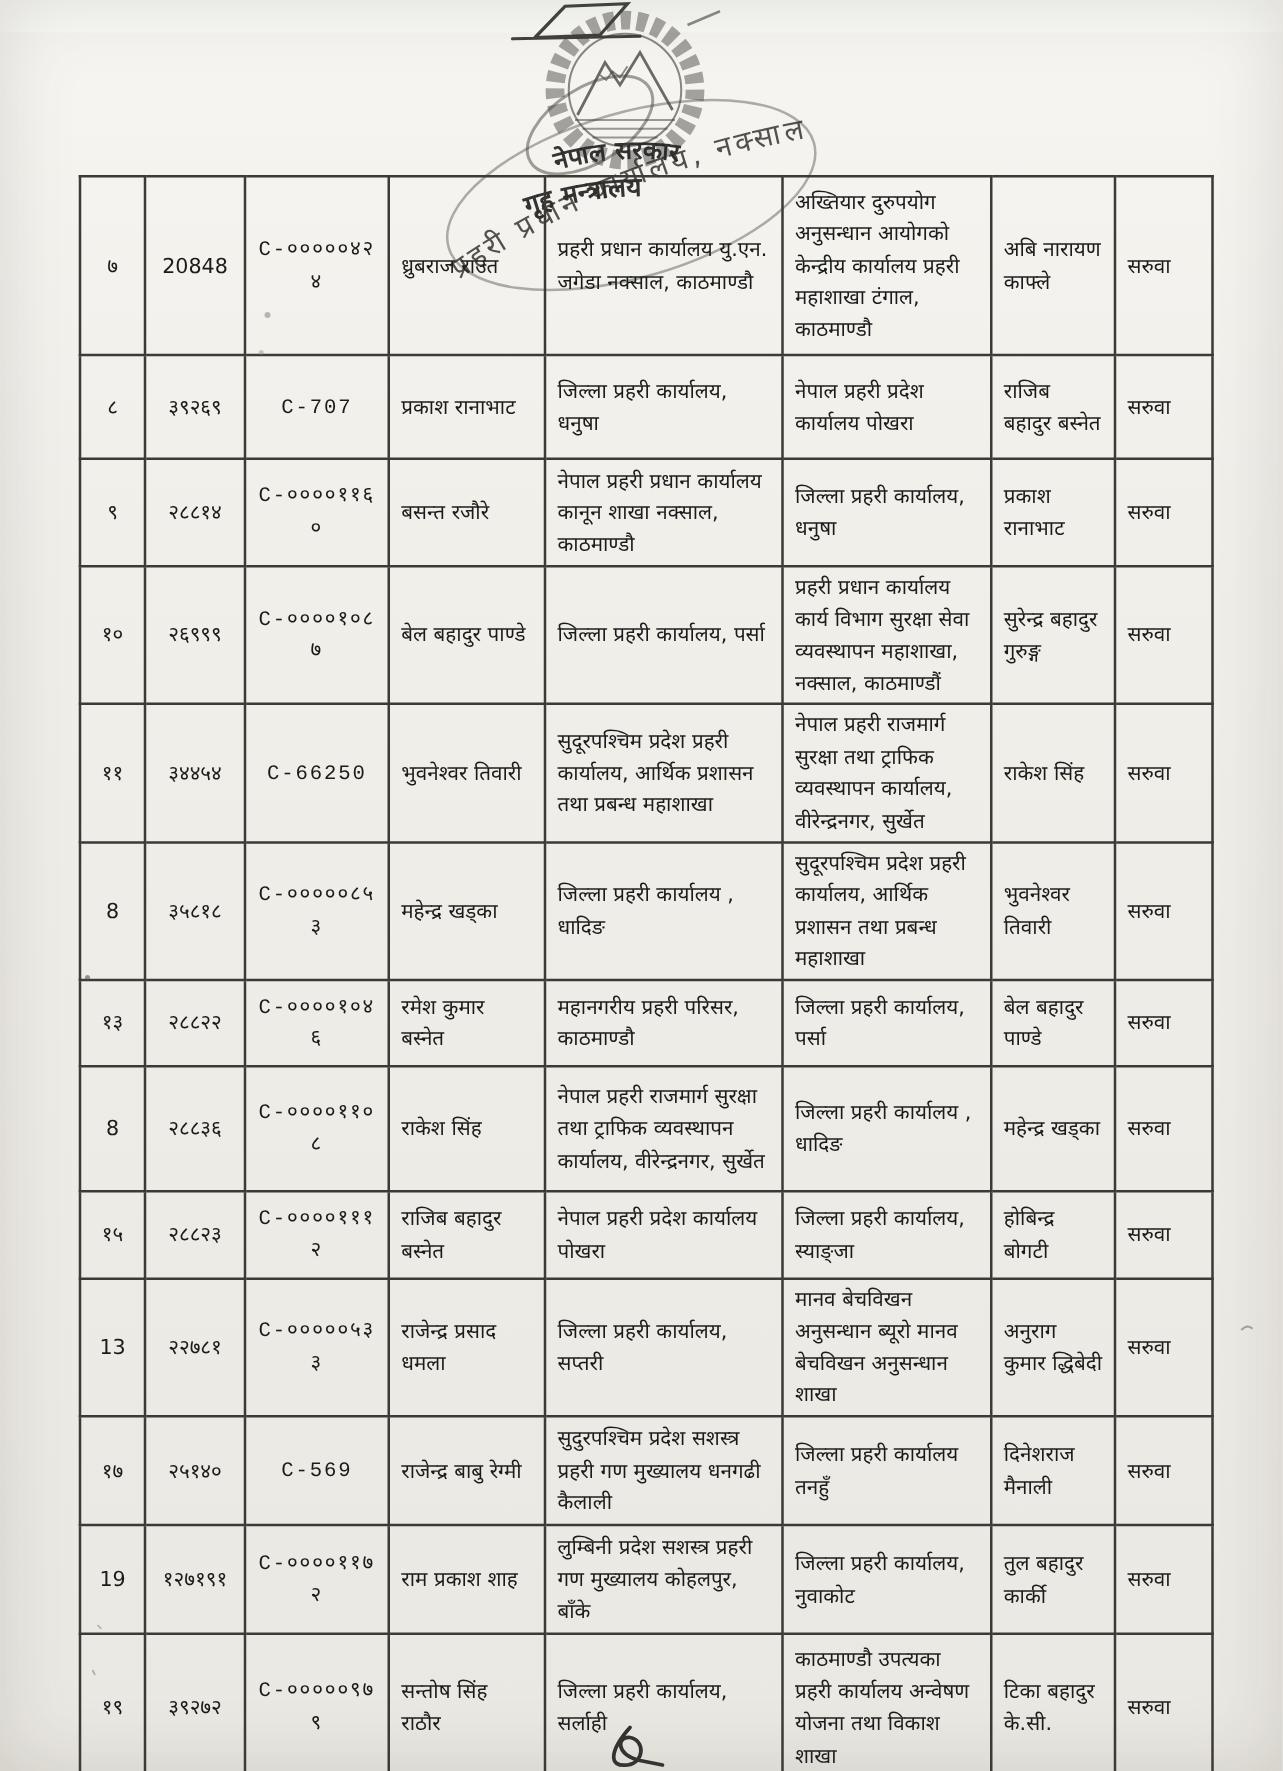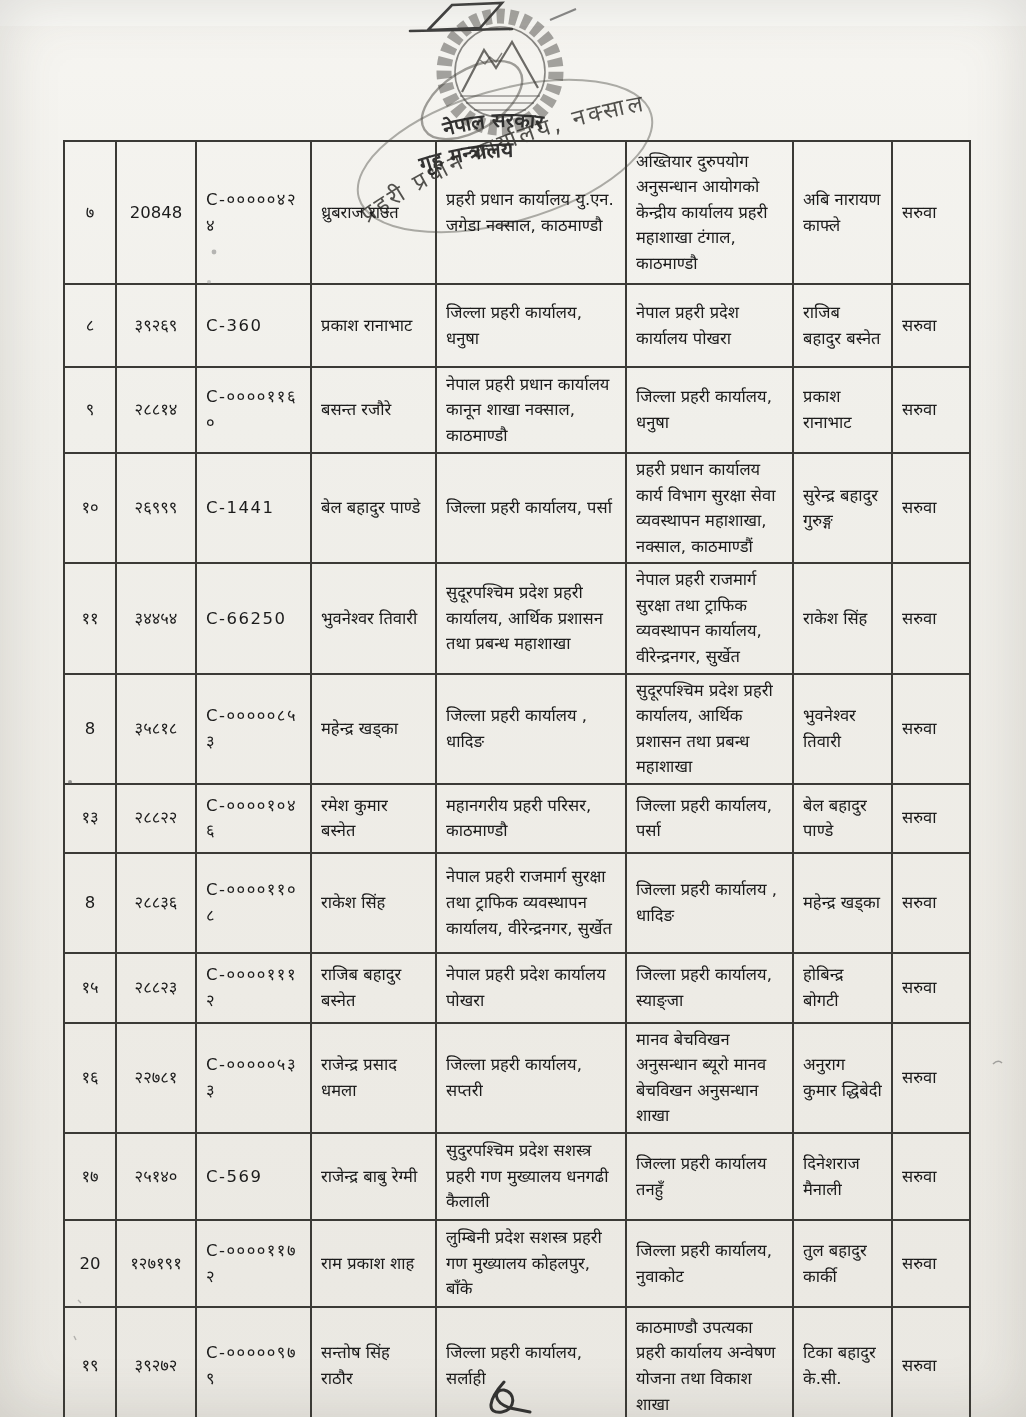"C-०००००४२४" td.code { font-family: none -> Liberation Mono, monospace; text-align: left -> center }
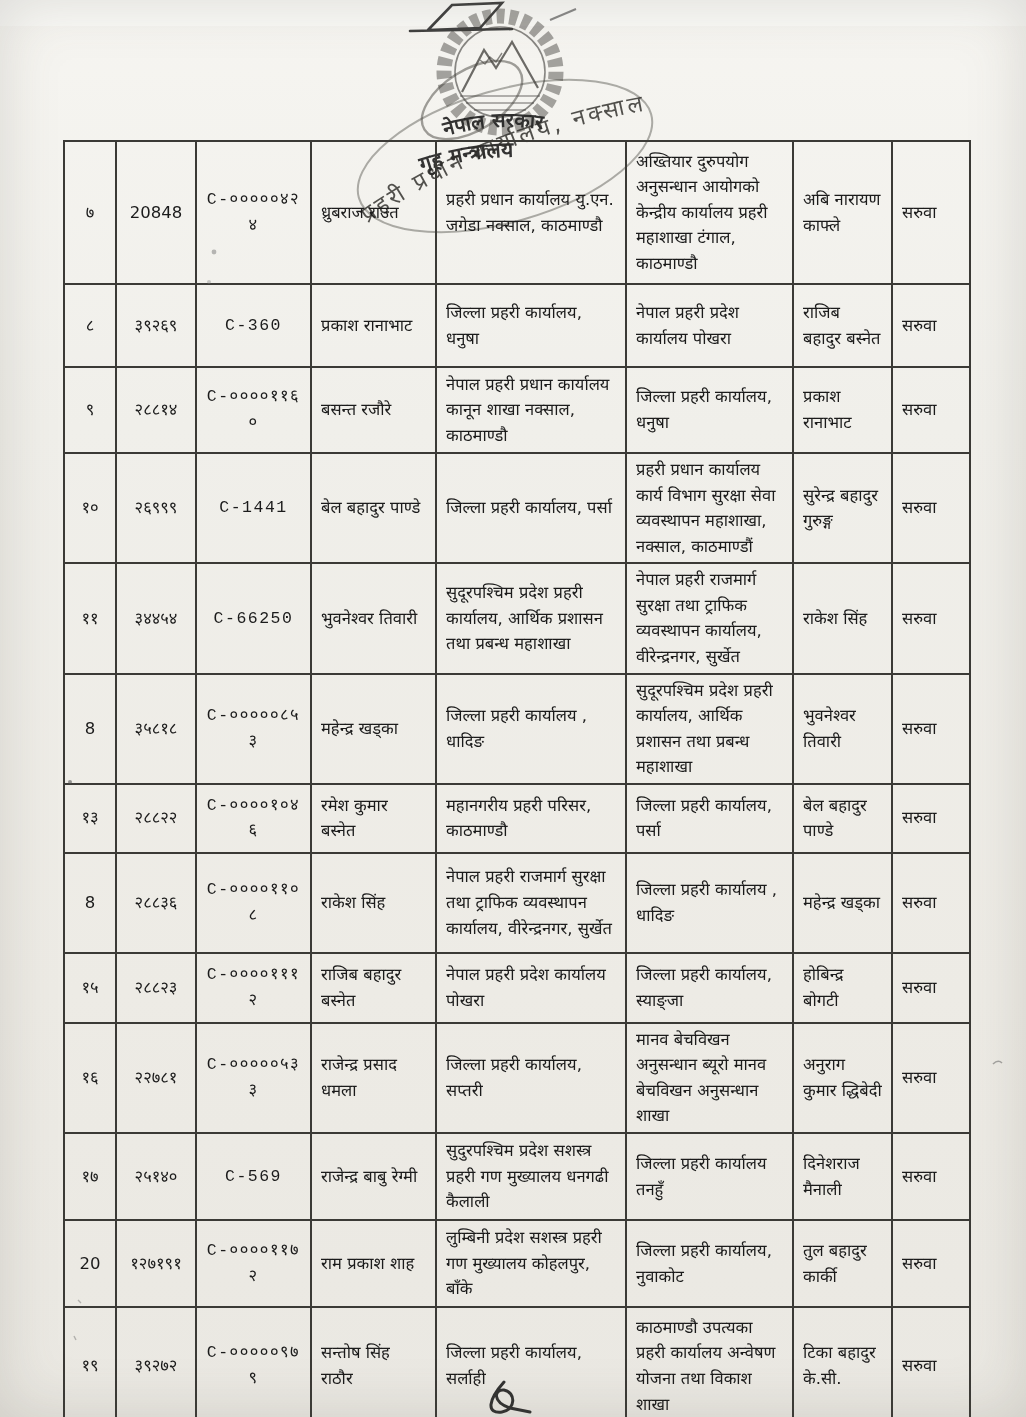"C-360" td.code { text: C-360 -> C-707 }
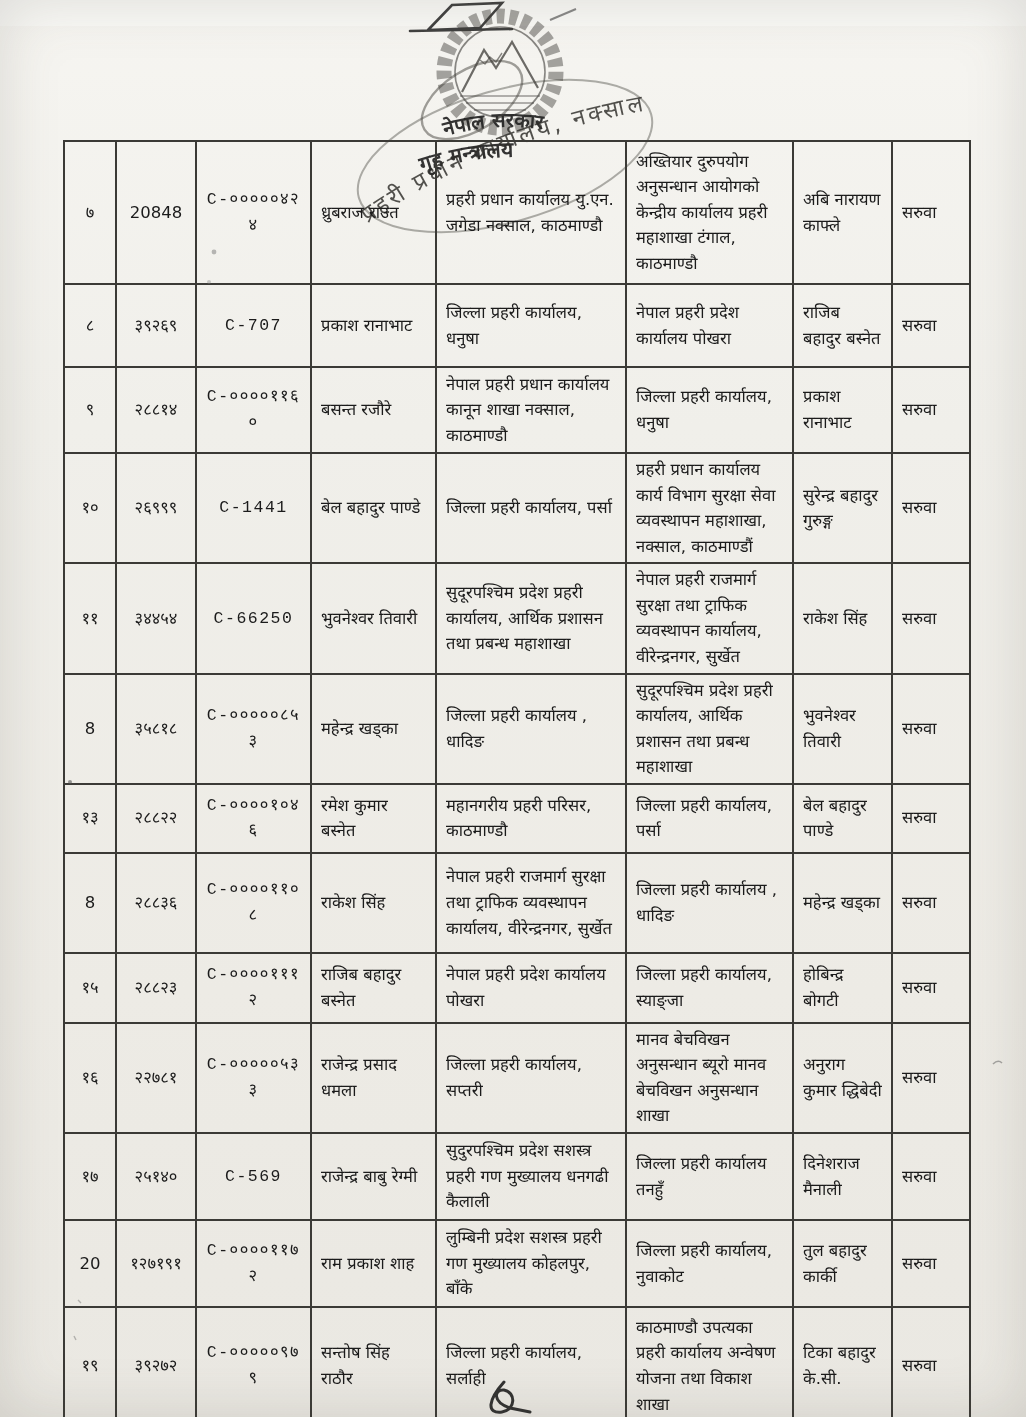"C-1441" td.code { text: C-1441 -> C-००००१०८७ }
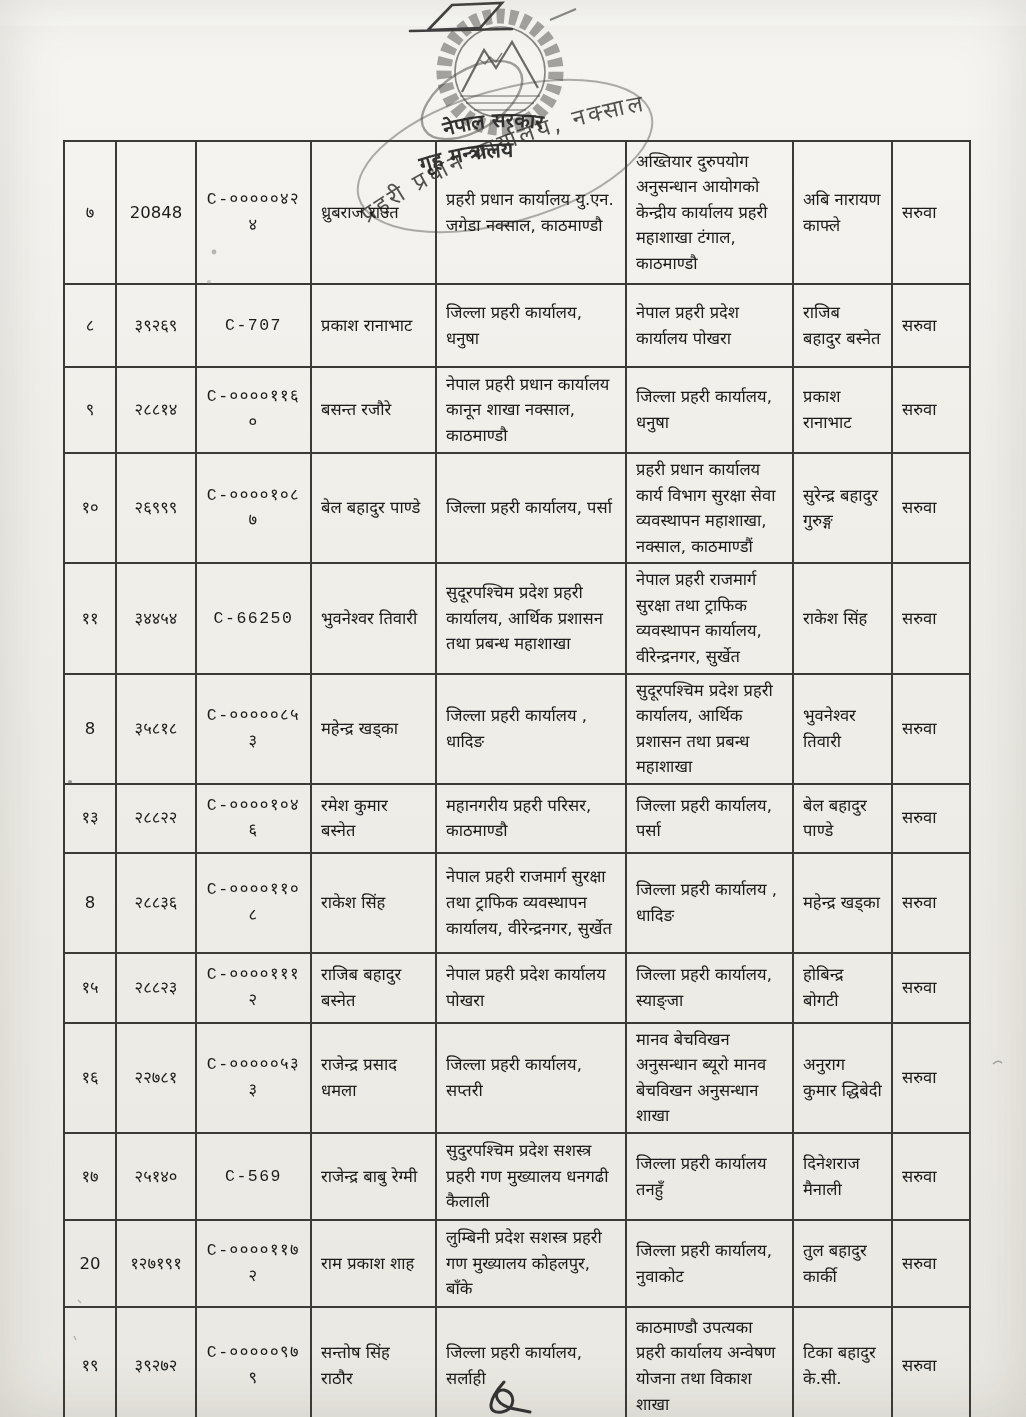"१६" td.c { text: १६ -> 13 }
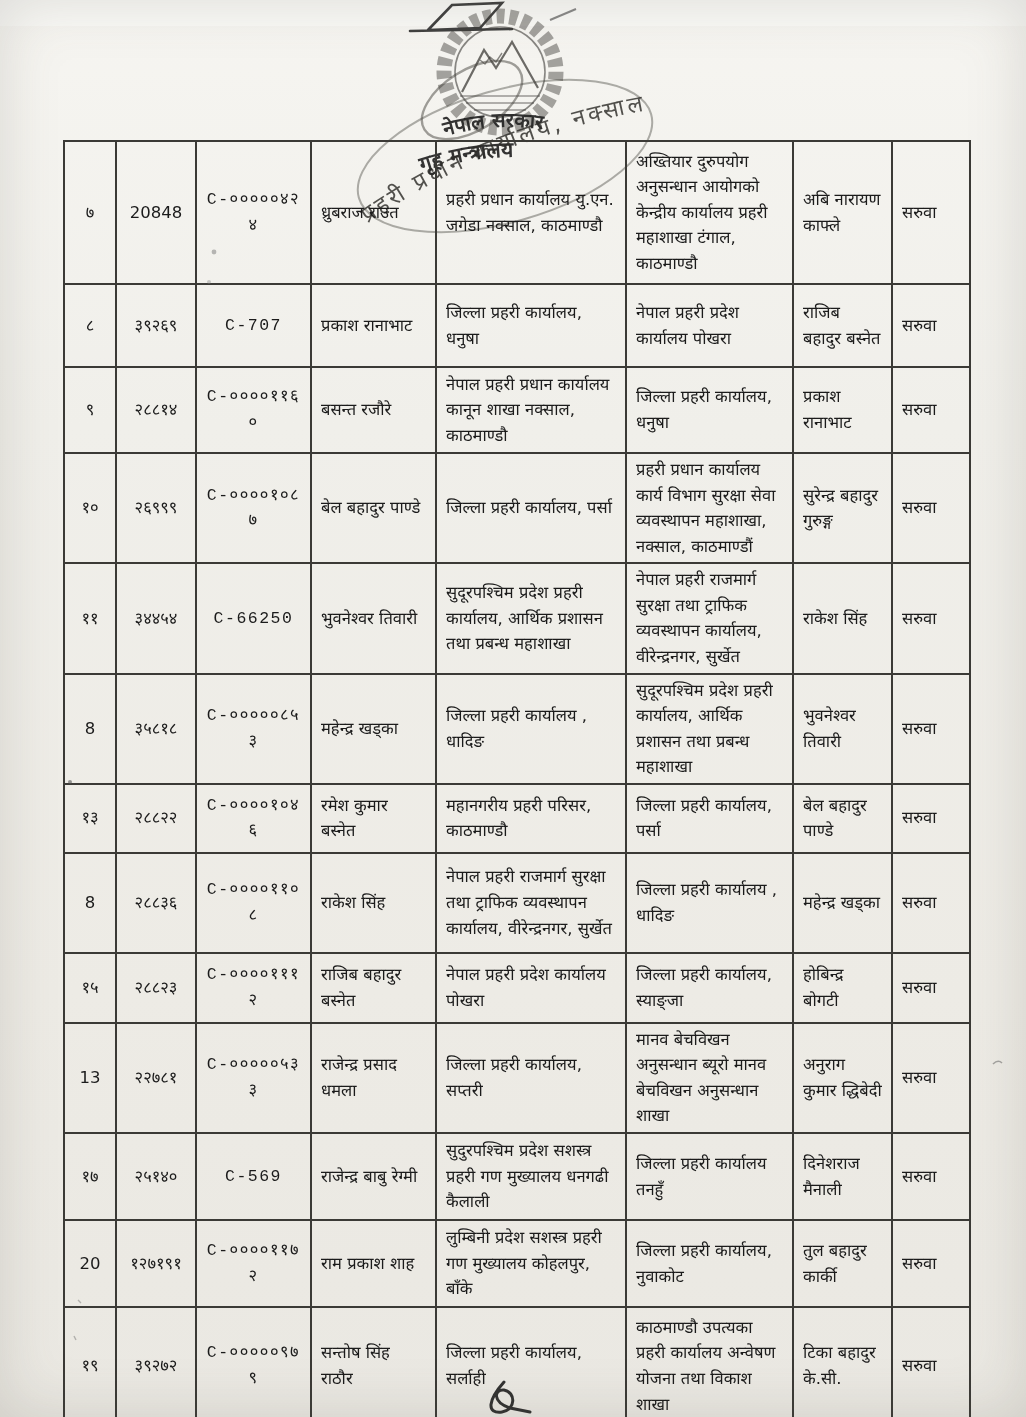"20" td.c { text: 20 -> 19 }
